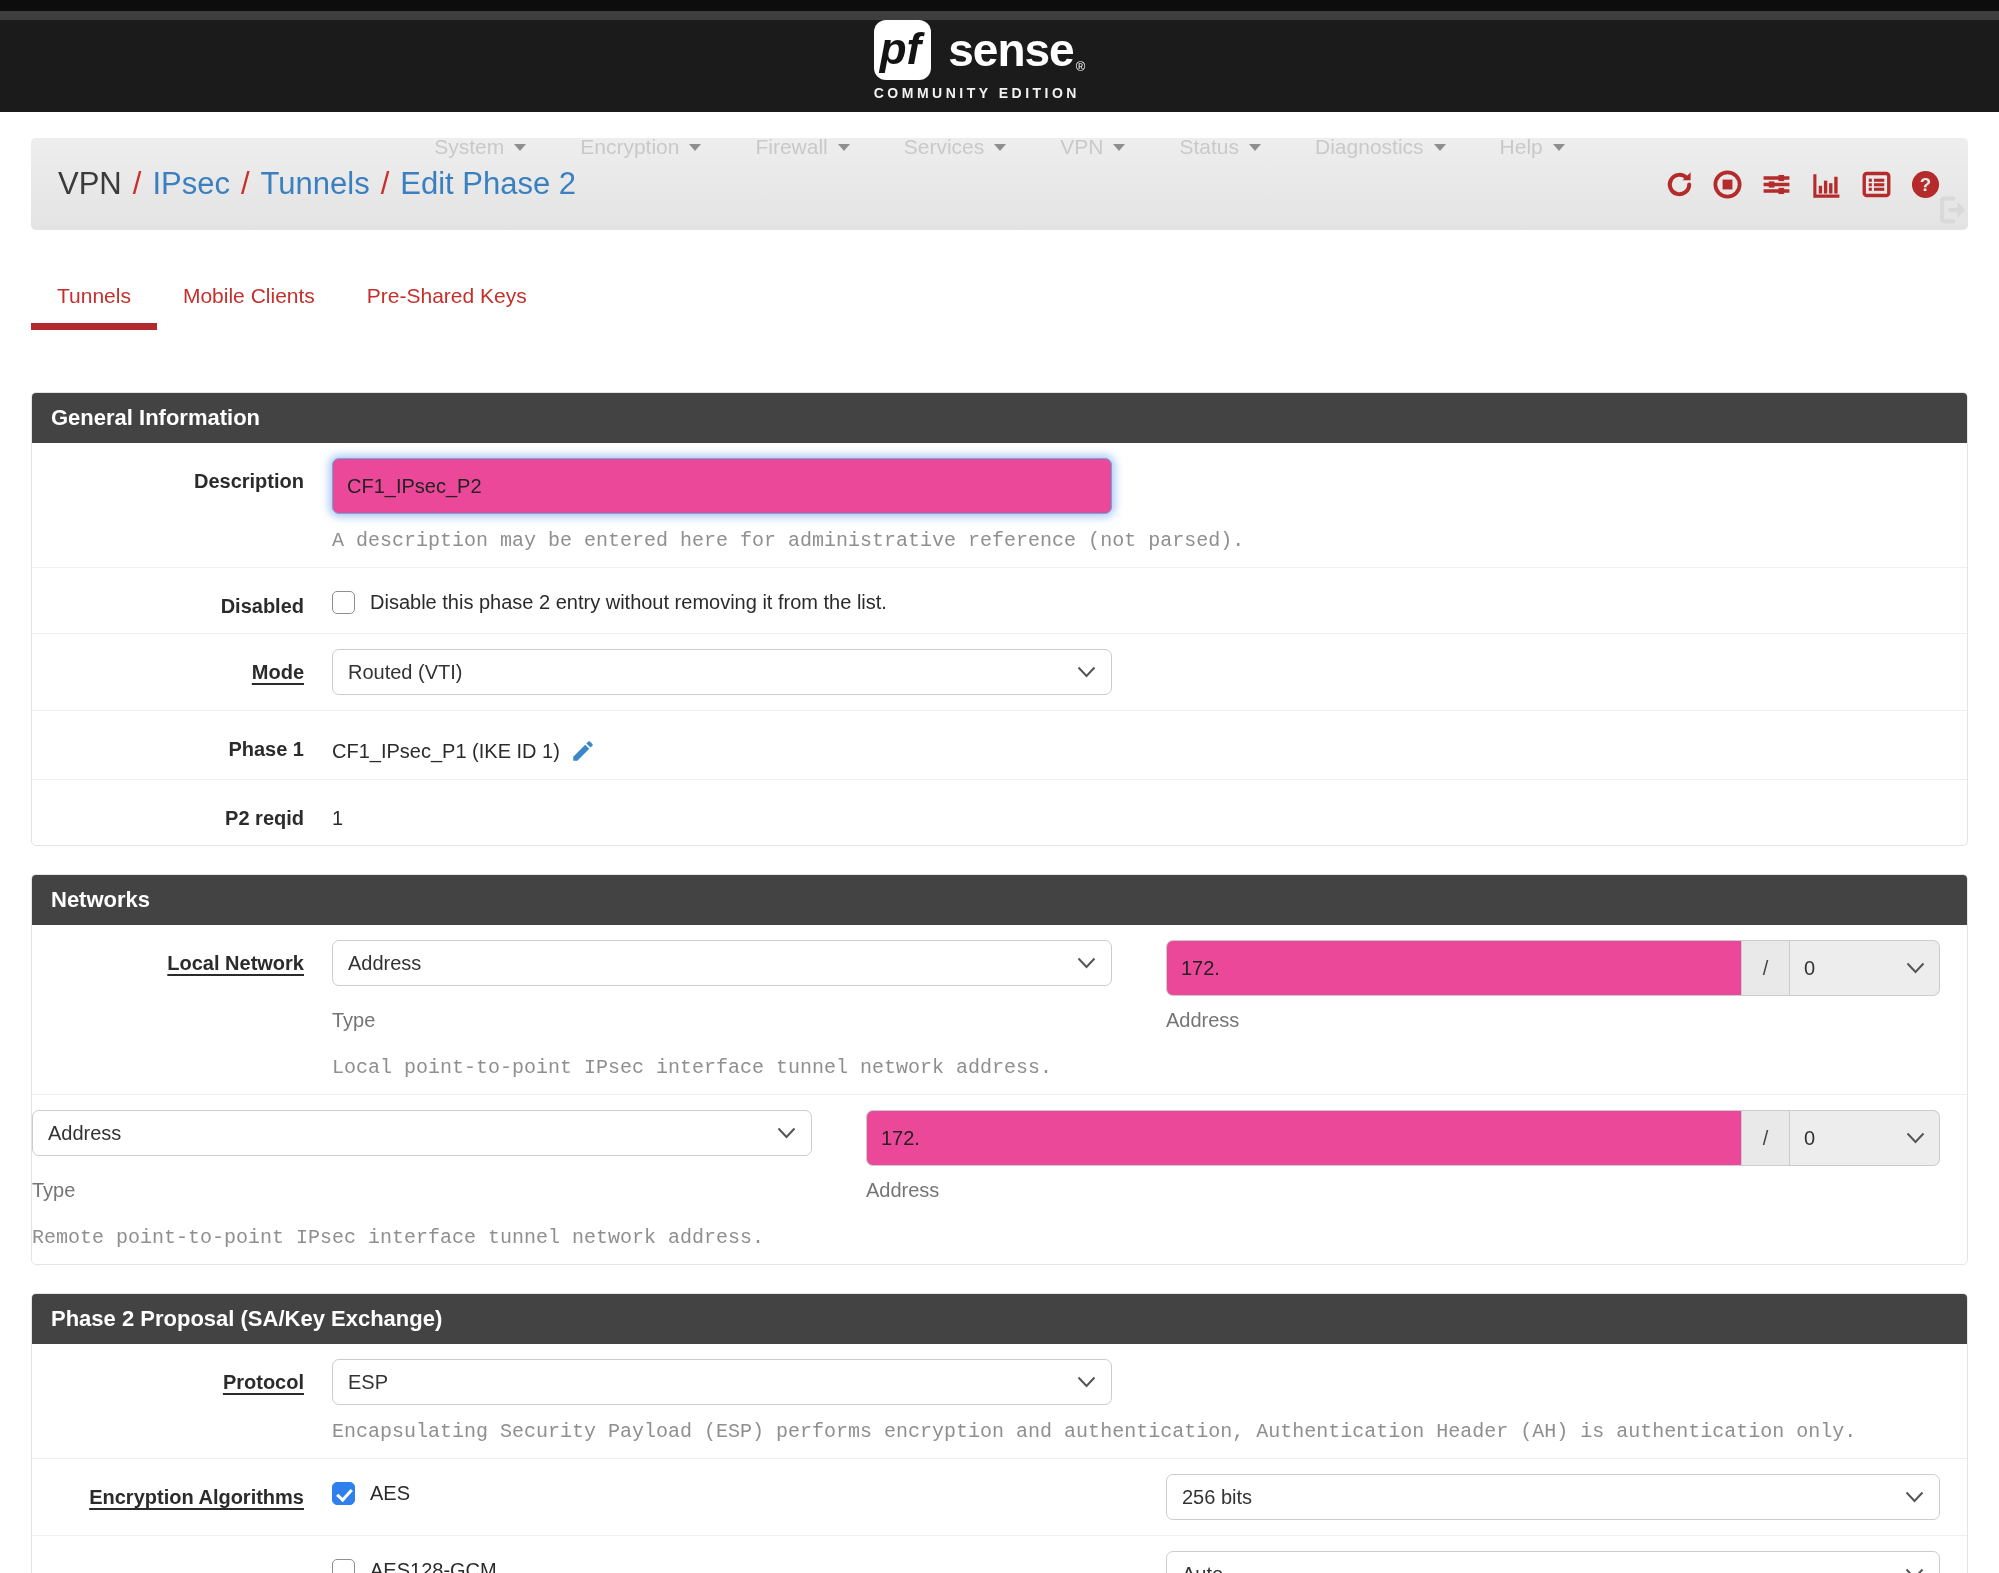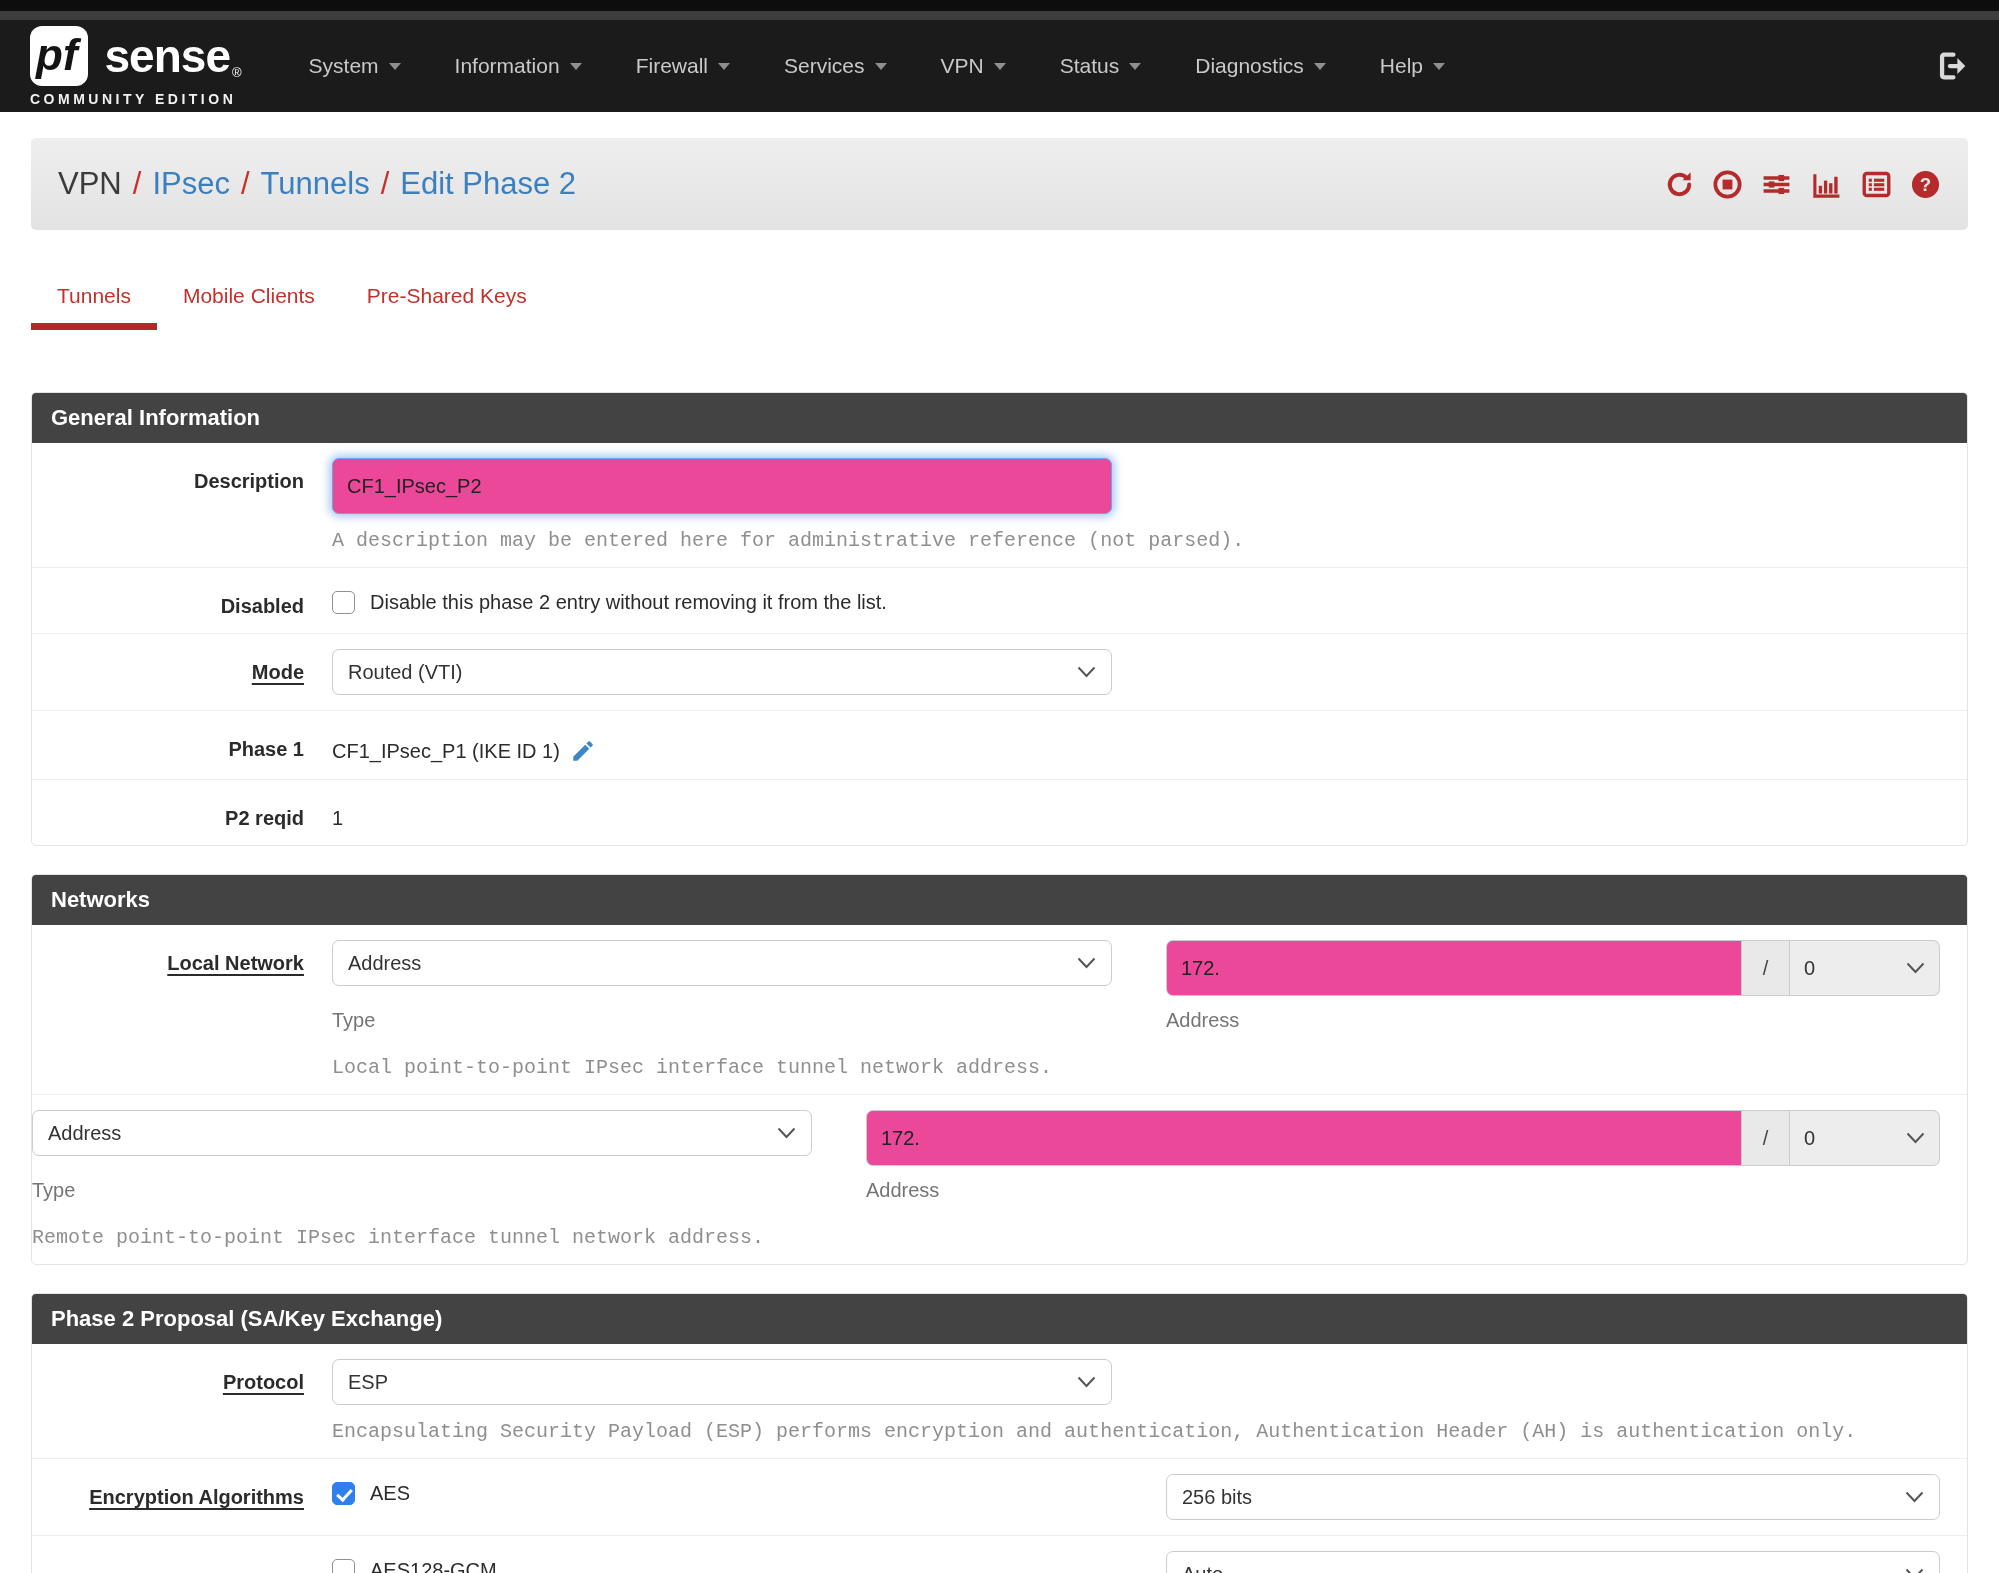"pf" .navbar { flex-direction: none -> column }
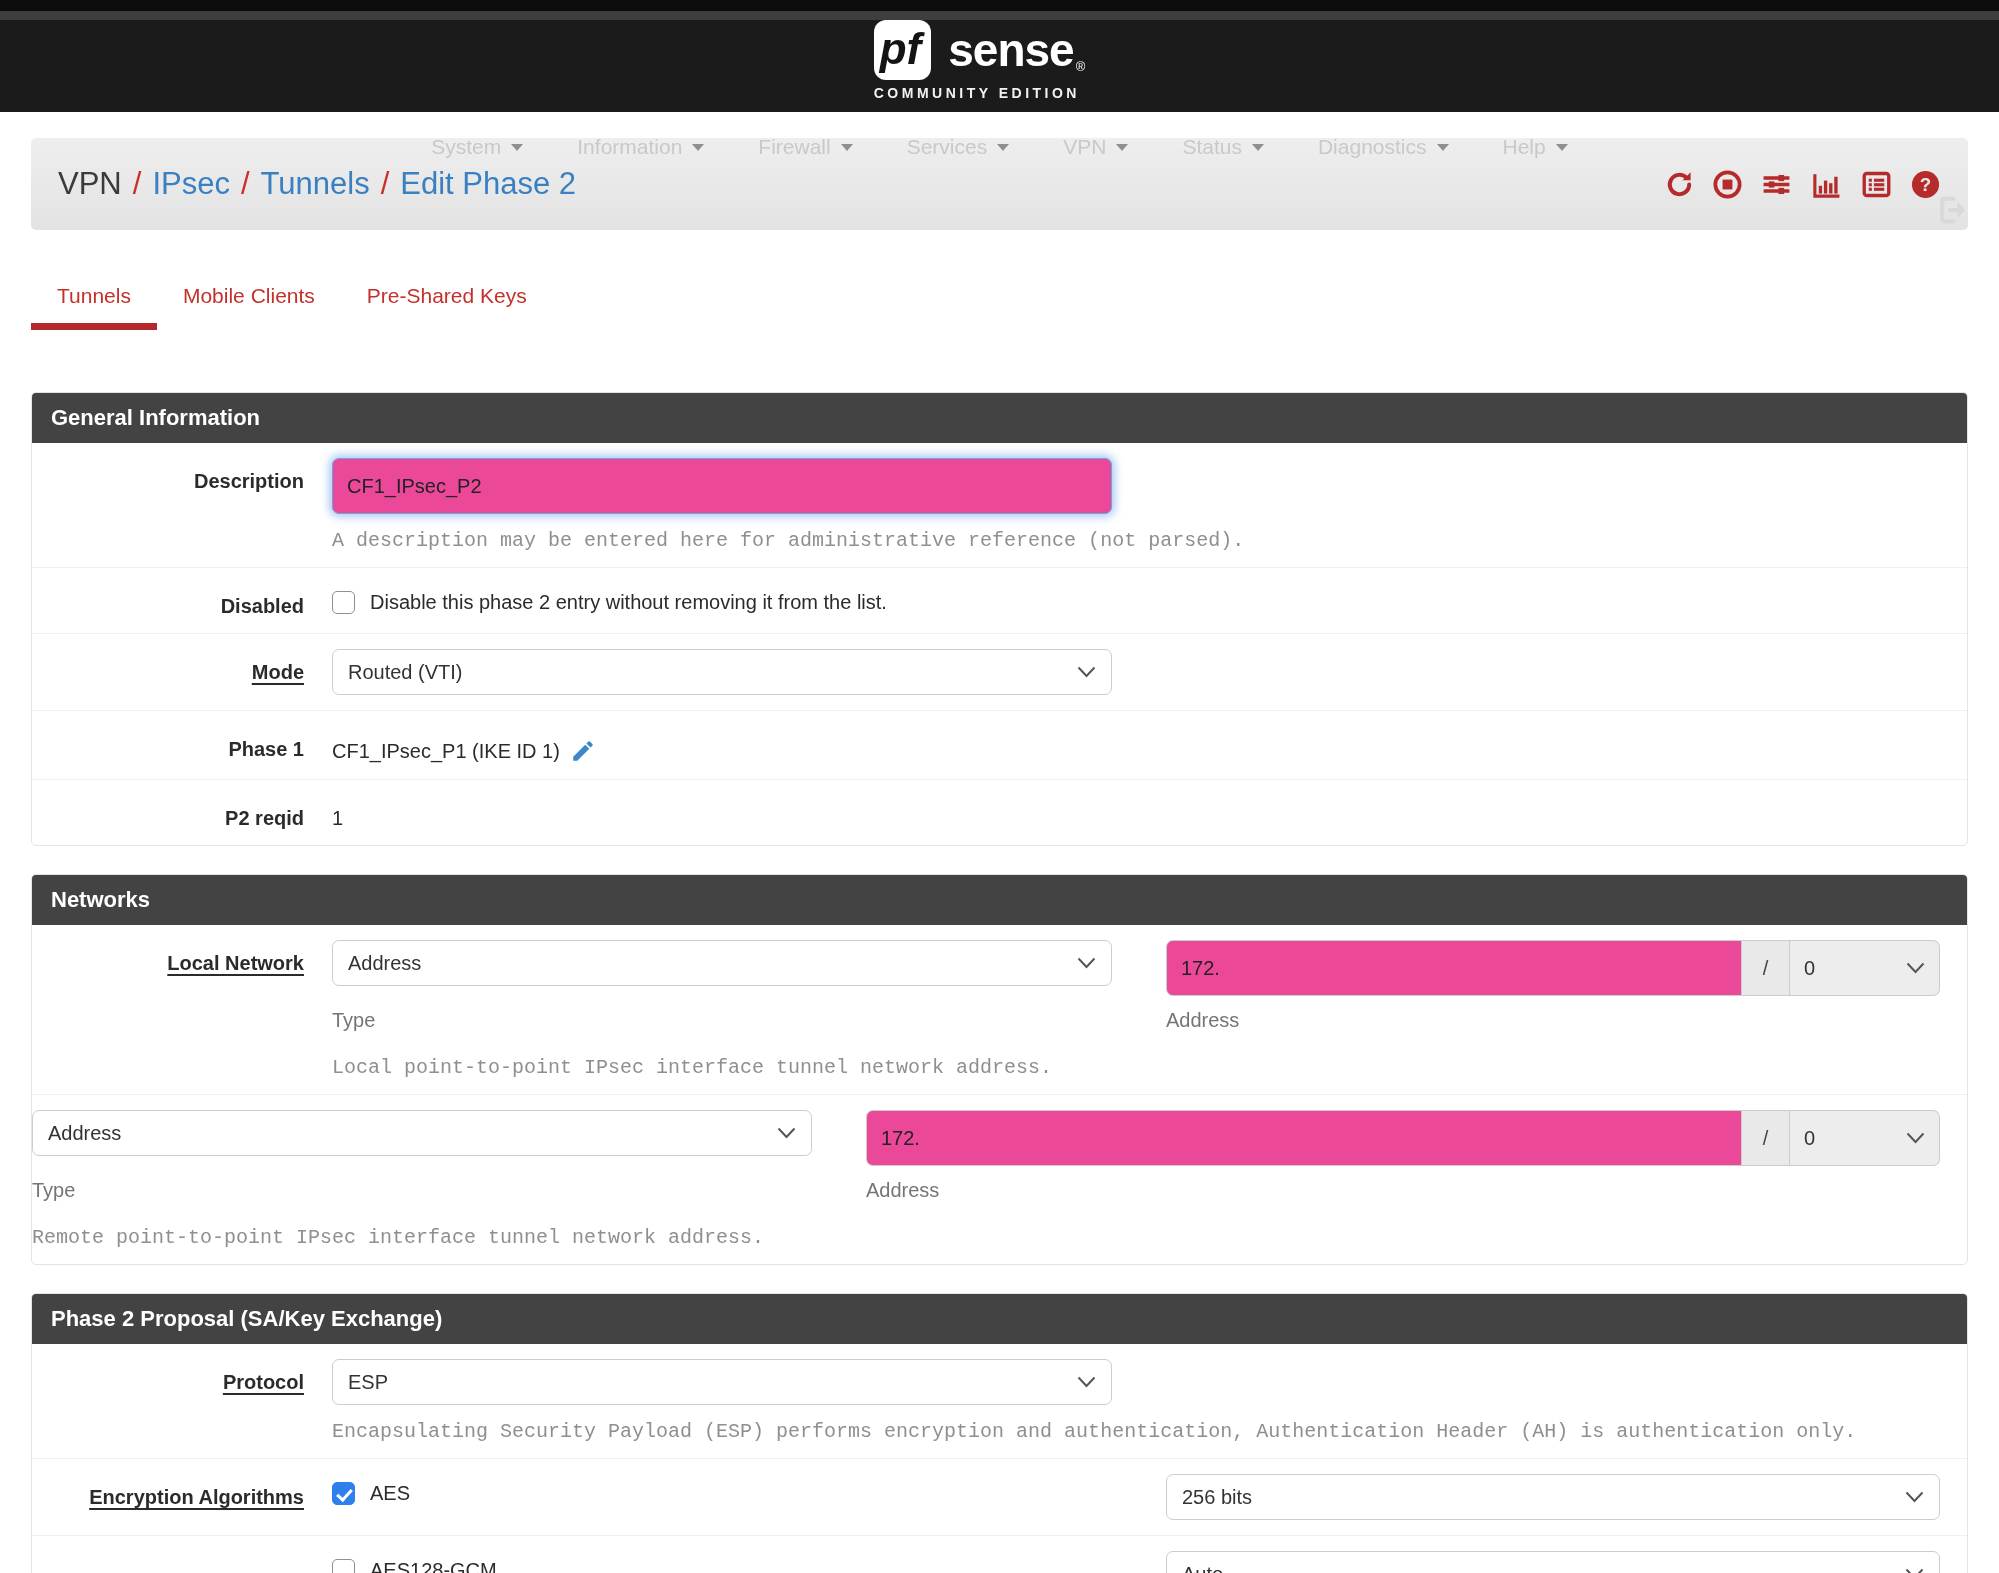"Information" span { text: Information -> Encryption }
